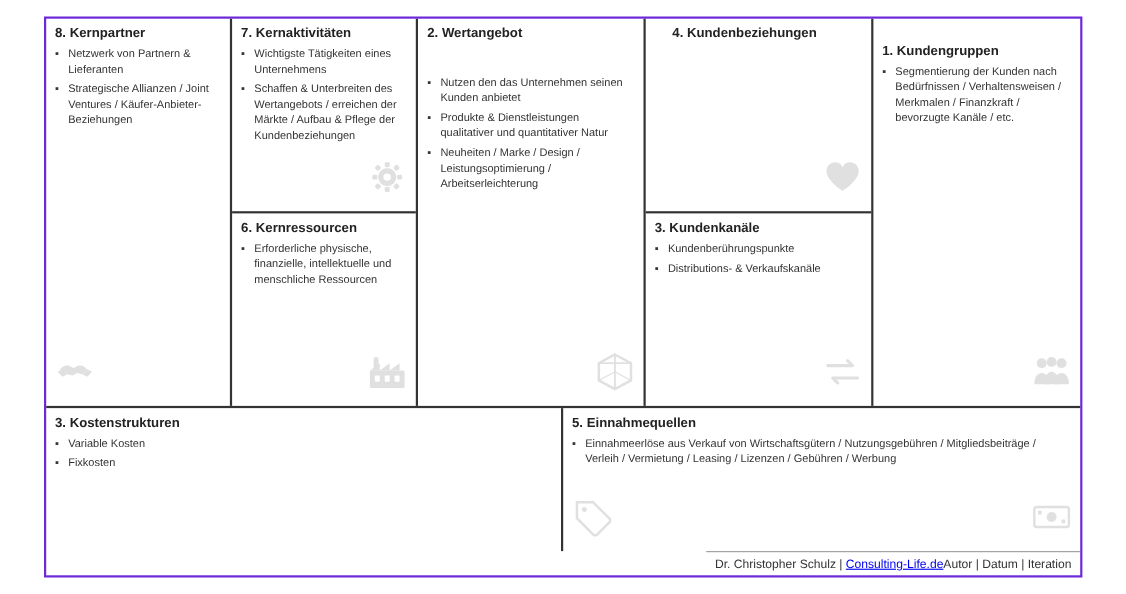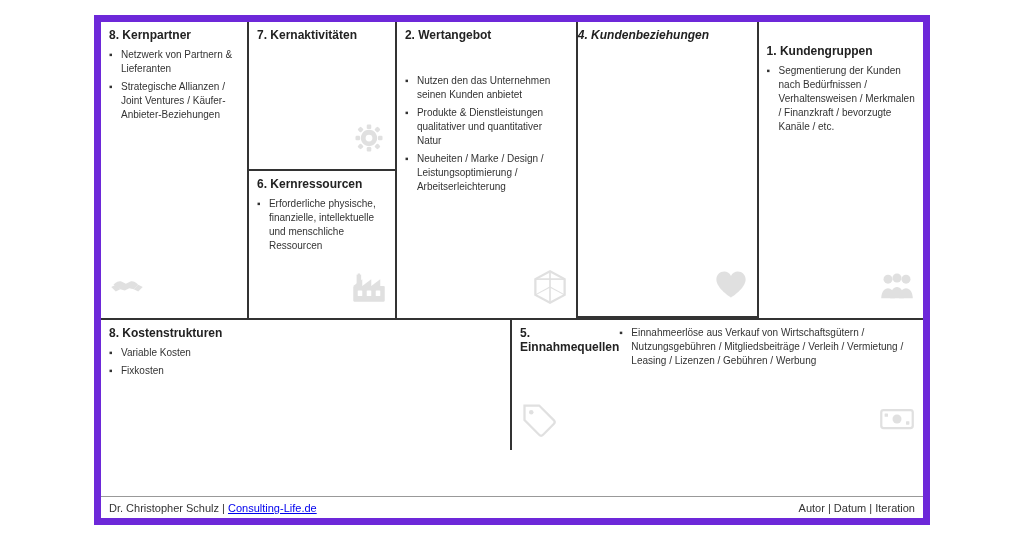"8. Kernpartner" .canvas { align-items: none -> flex-end; border: 7px solid #6d28d9 -> 2px solid #6d28d9; width: 836px -> 944px }
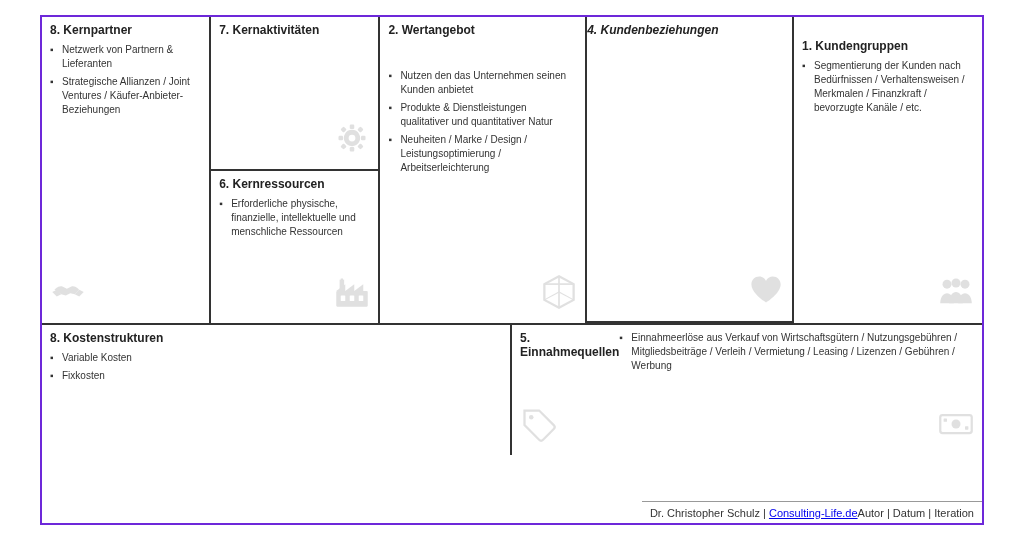"4. Kundenbeziehungen" .col-kundenbeziehungen { font-style: italic -> none; padding: 6px 0 -> 6px 24px }
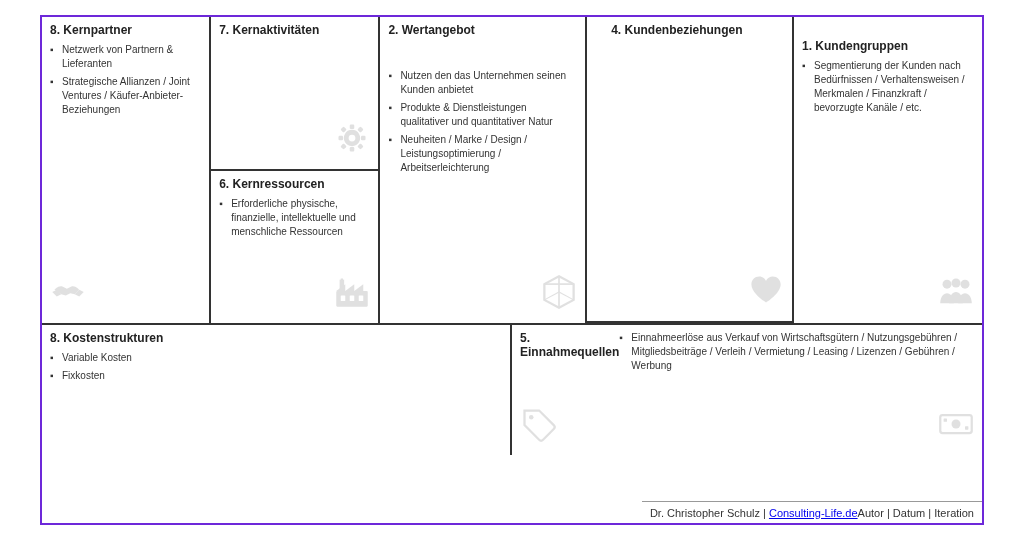"Wichtigste Tätigkeiten eines" ul.bullet-list { html: none -> <ul> <li>Wichtigste Tätigkeiten eines Unternehmens</li> <li>Schaffen &amp; Unterbreiten des Wertangebots / erreichen der Märkte / Aufbau &amp; Pflege der Kundenbeziehungen</li> </ul> }
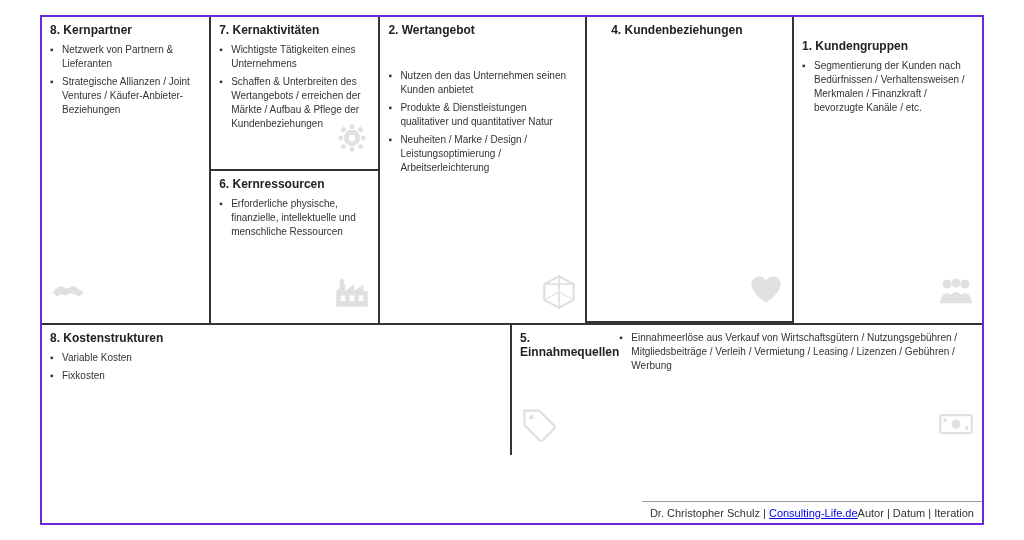"3. Kundenkanäle" div.col-kunden-kanale { html: none -> <div> <div>3. Kundenkanäle</div> <ul> <li>Kundenberührungspunkte</li> <li>Distributions- &amp; Verkaufskanäle</li> </ul> <div> <svg> <path></path> <path></path> </svg> </div> </div> }
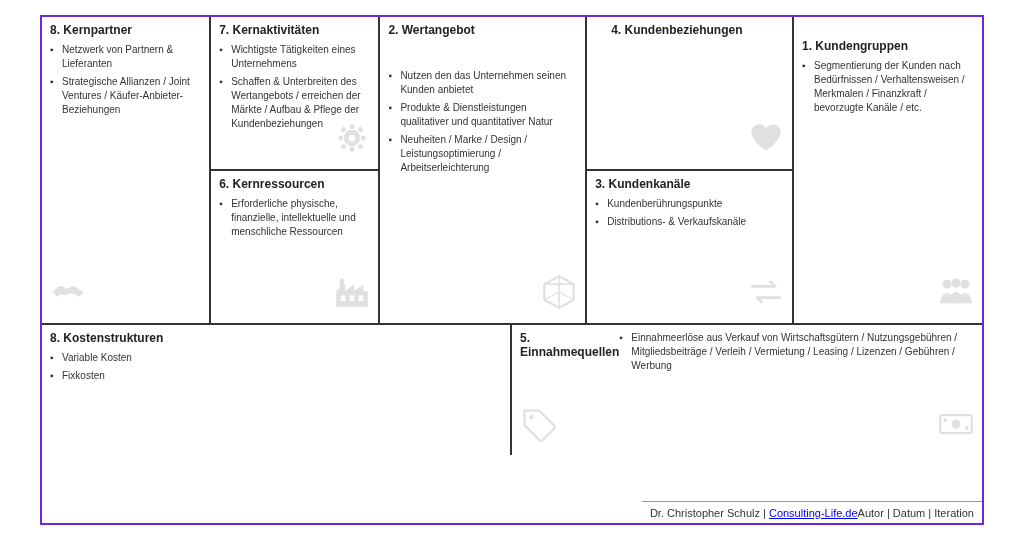"8. Kostenstrukturen" div.section-title { text: 8 -> 3 }
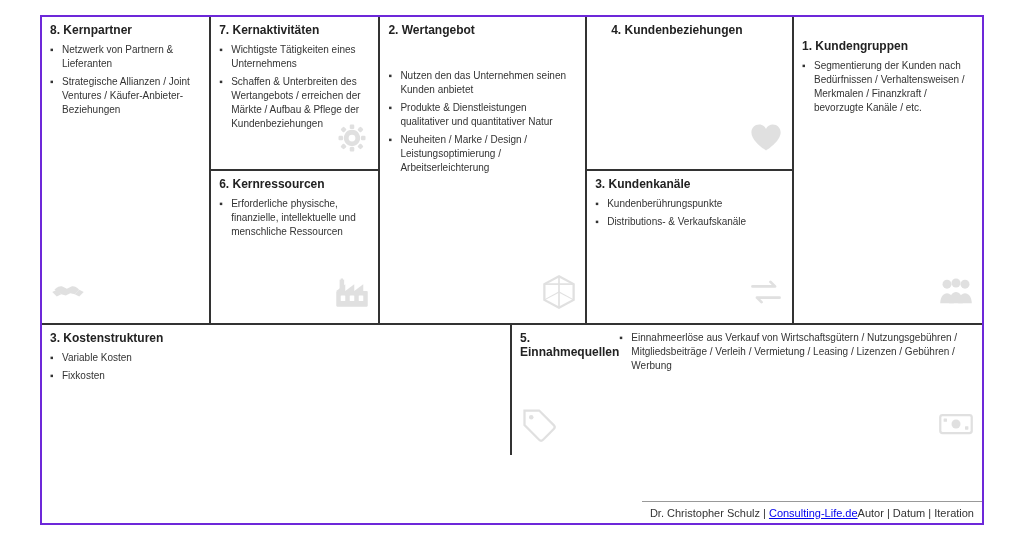"5. Einnahmequellen" .col-einnahmequellen { flex-direction: none -> column }
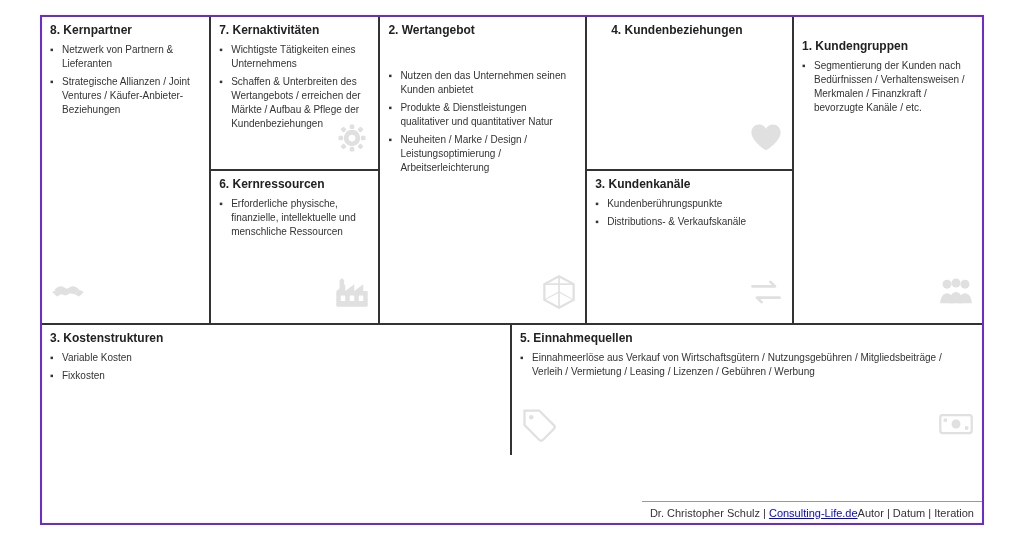"Dr. Christopher Schulz |" .footer-bar { margin-top: 46px -> none }
